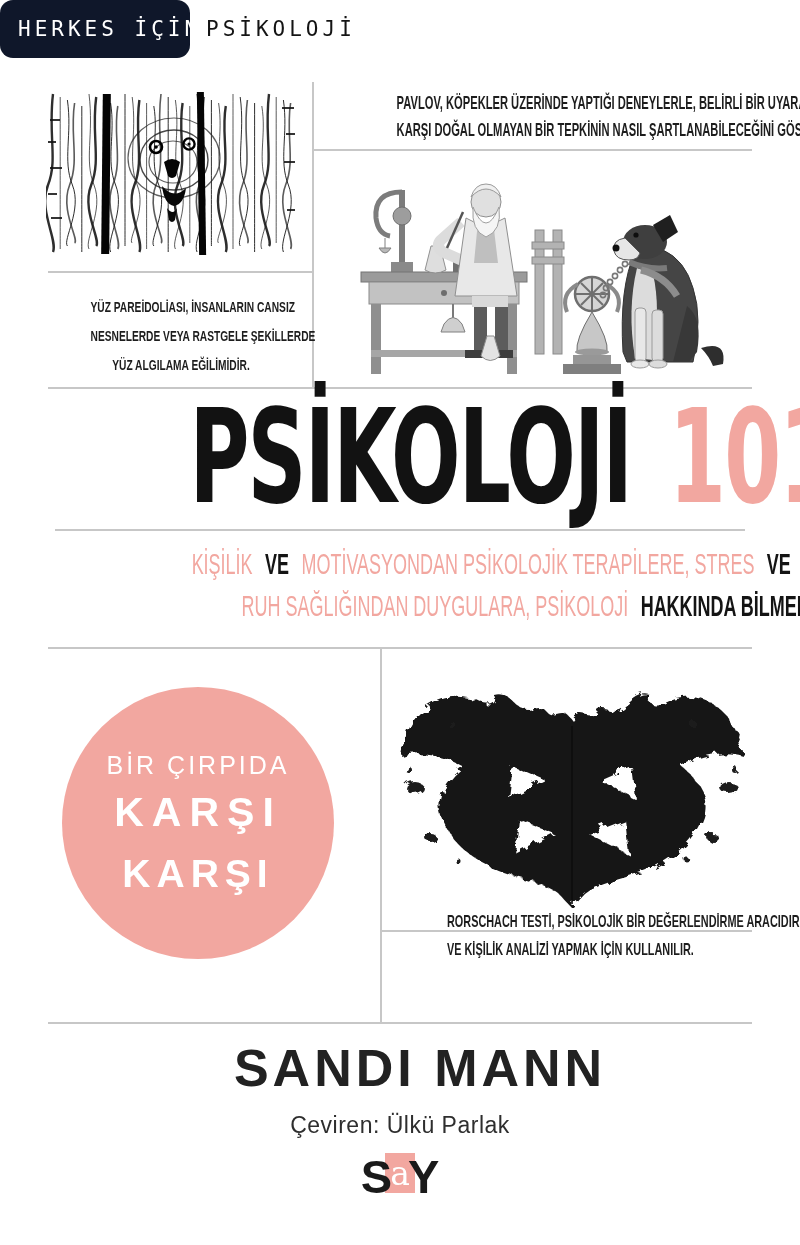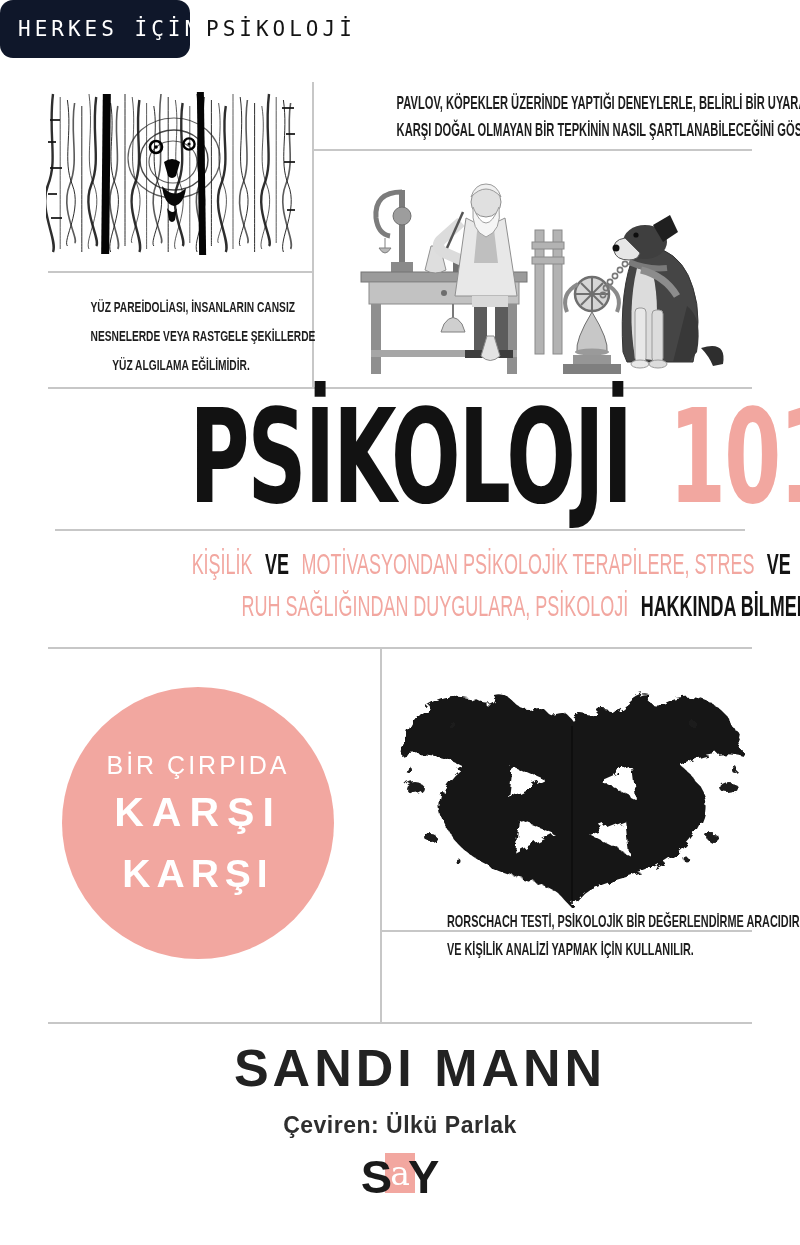"Çeviren: Ülkü Parlak" .translator { font-weight: 700 -> 400 }
